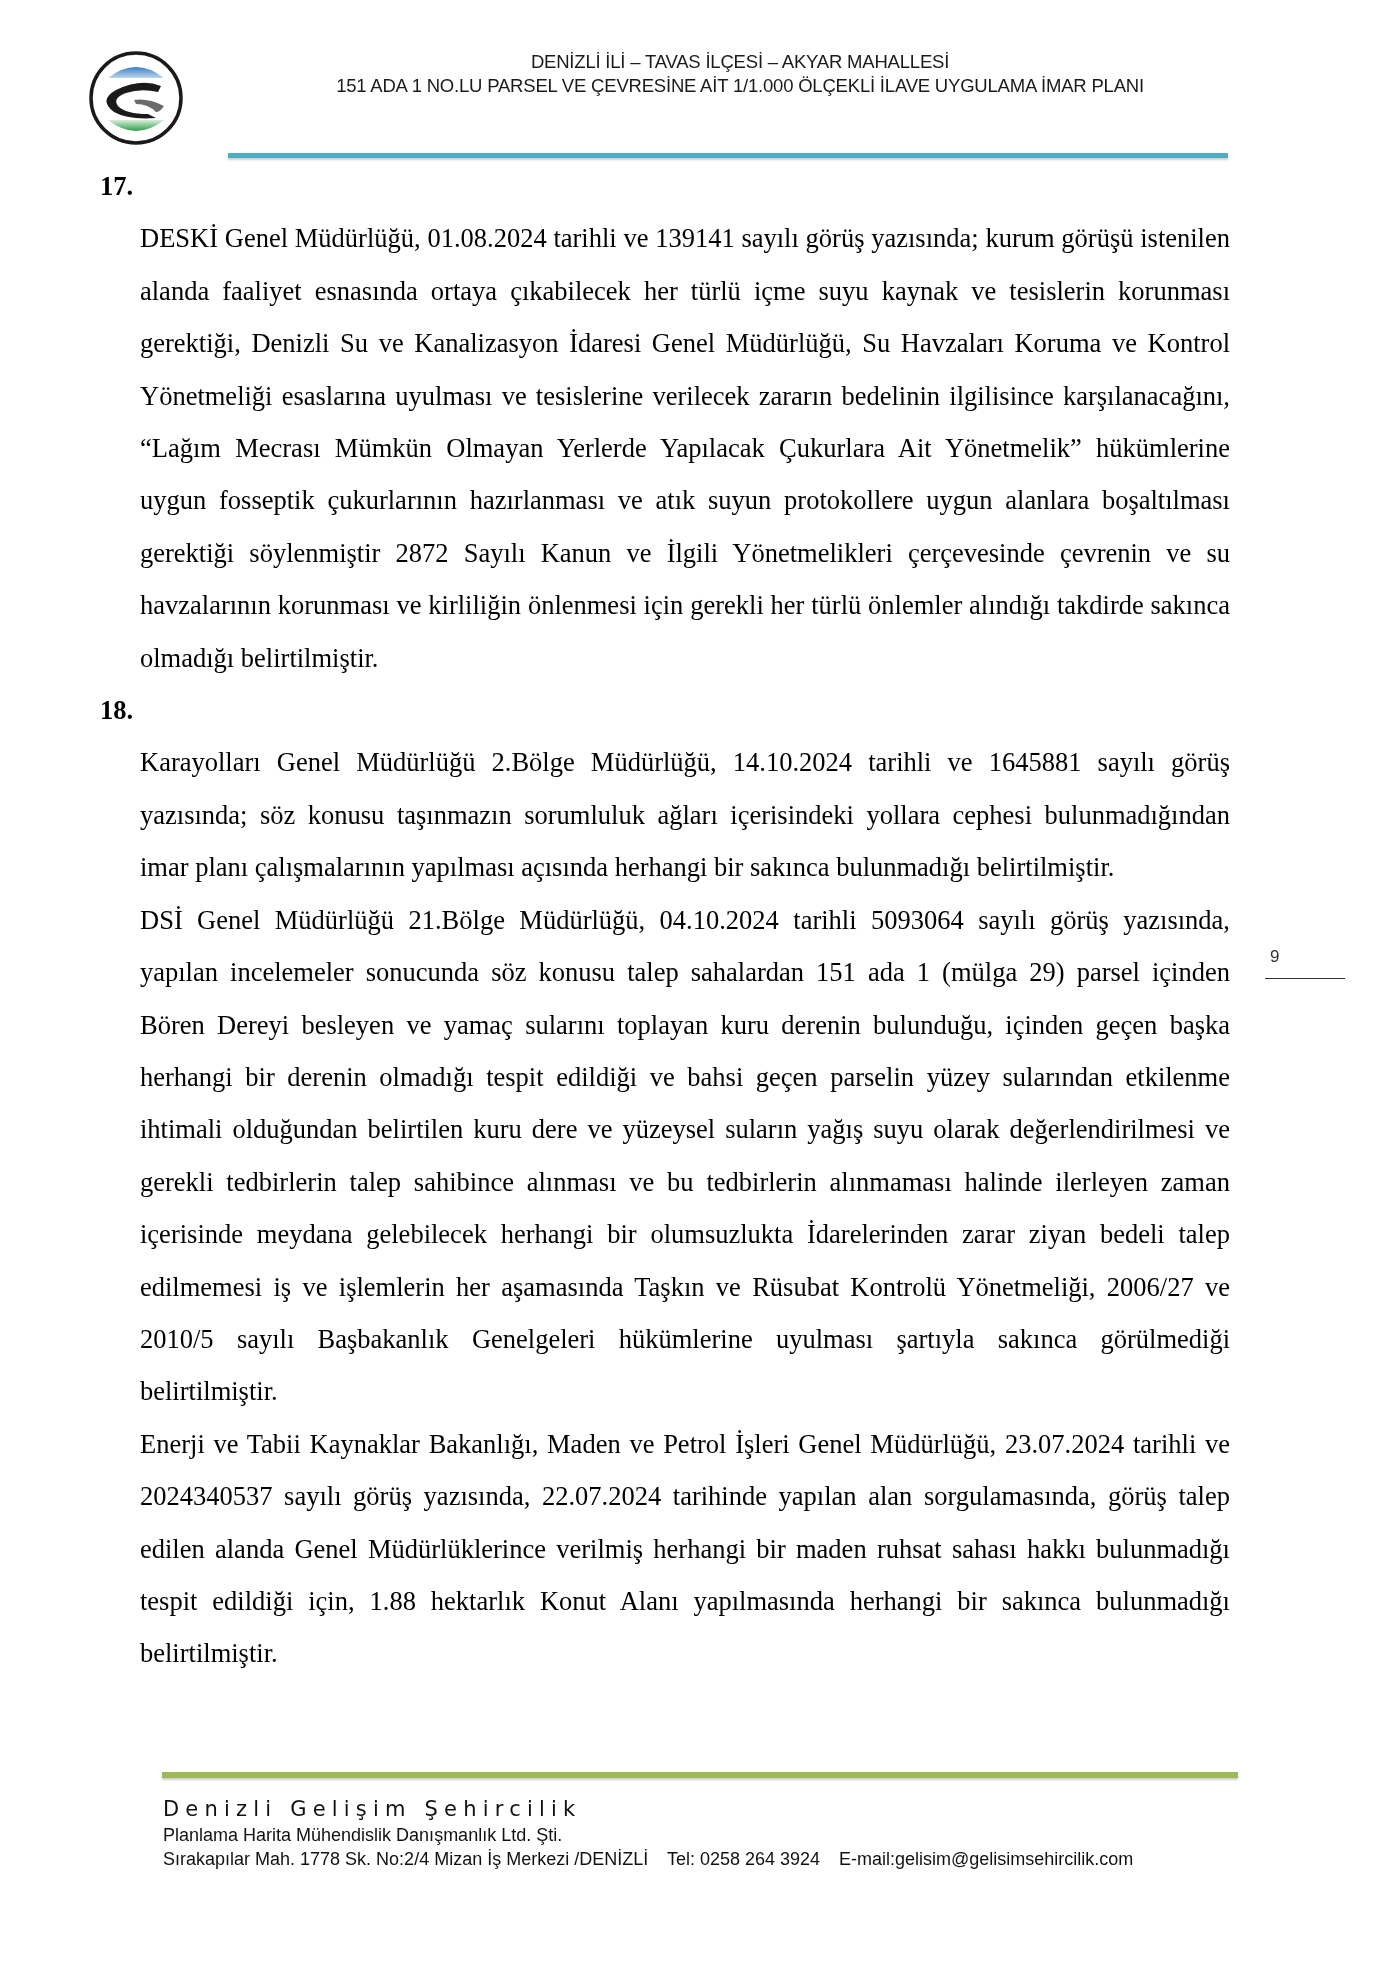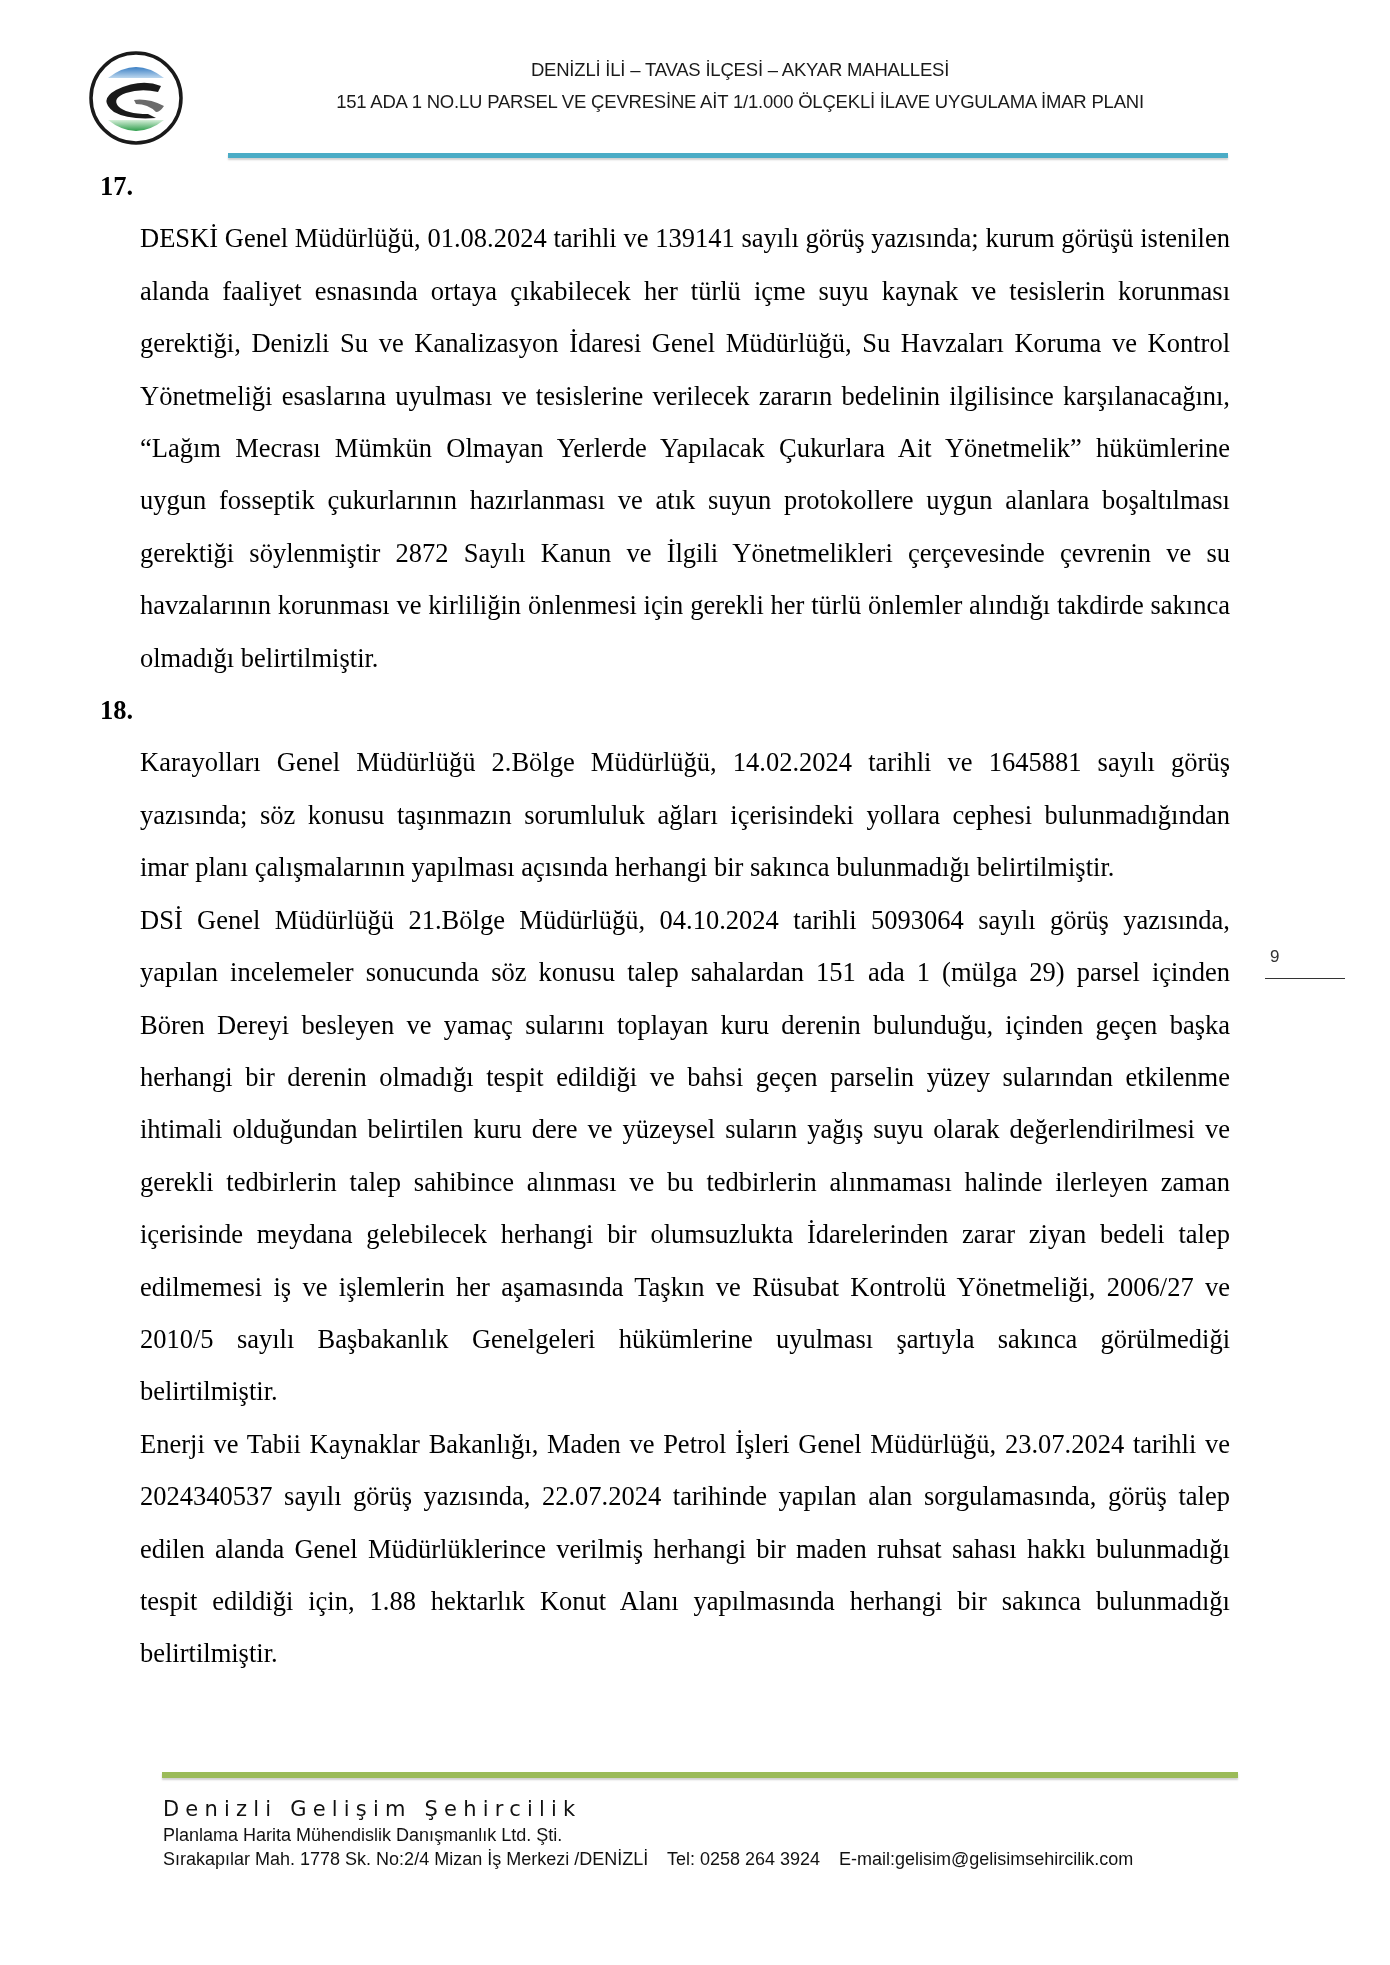"DENİZLİ İLİ – TAVAS İLÇESİ" .header-text div { margin-top: 8px -> none }
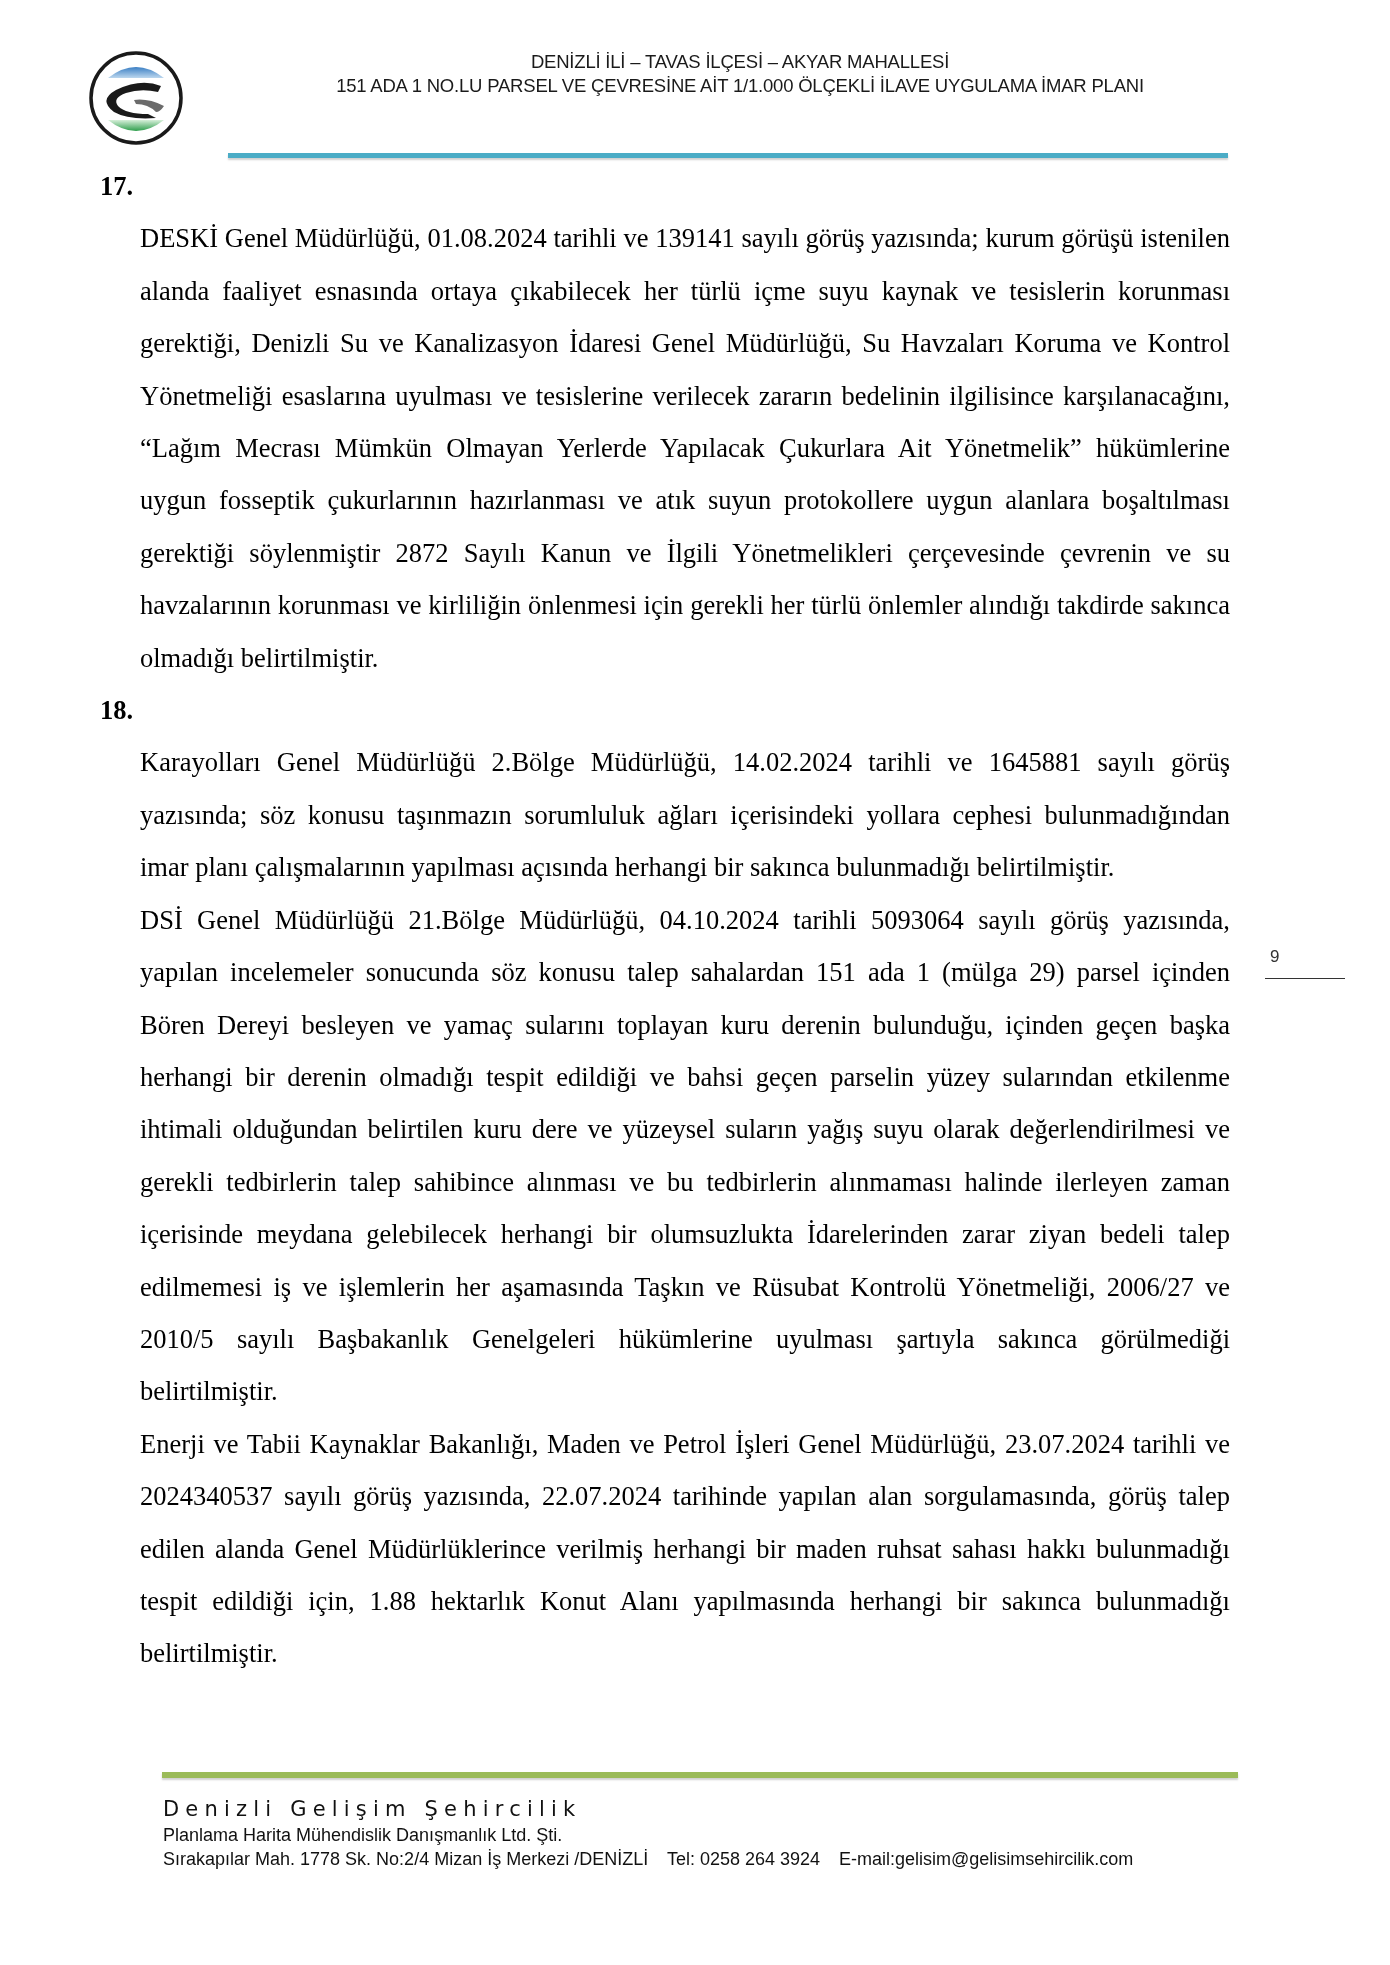"Karayolları Genel Müdürlüğü 2.Bölge" span.txt { text: 14.02.2024 -> 14.10.2024 }
